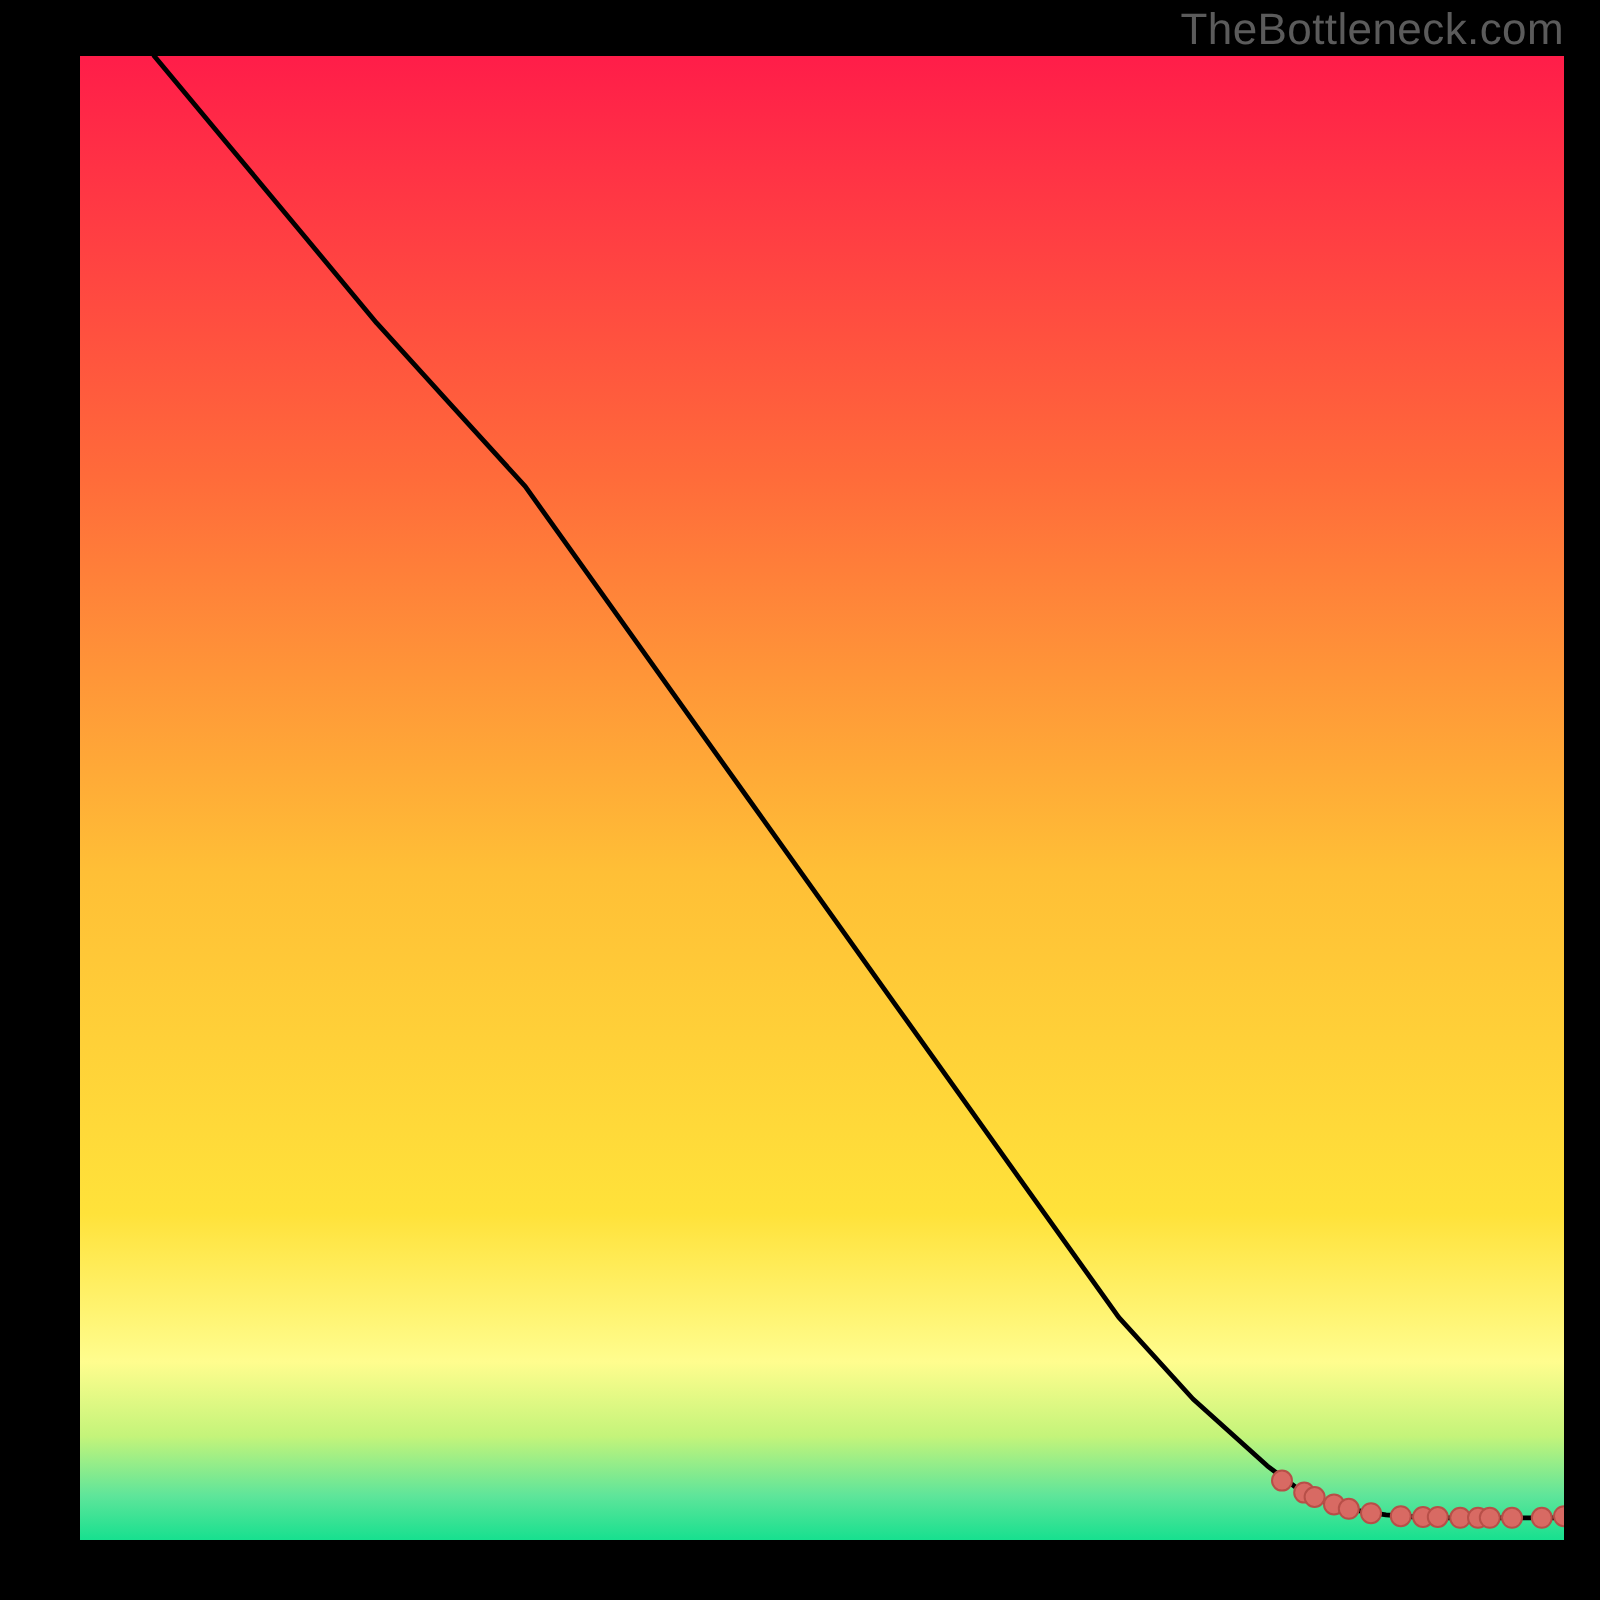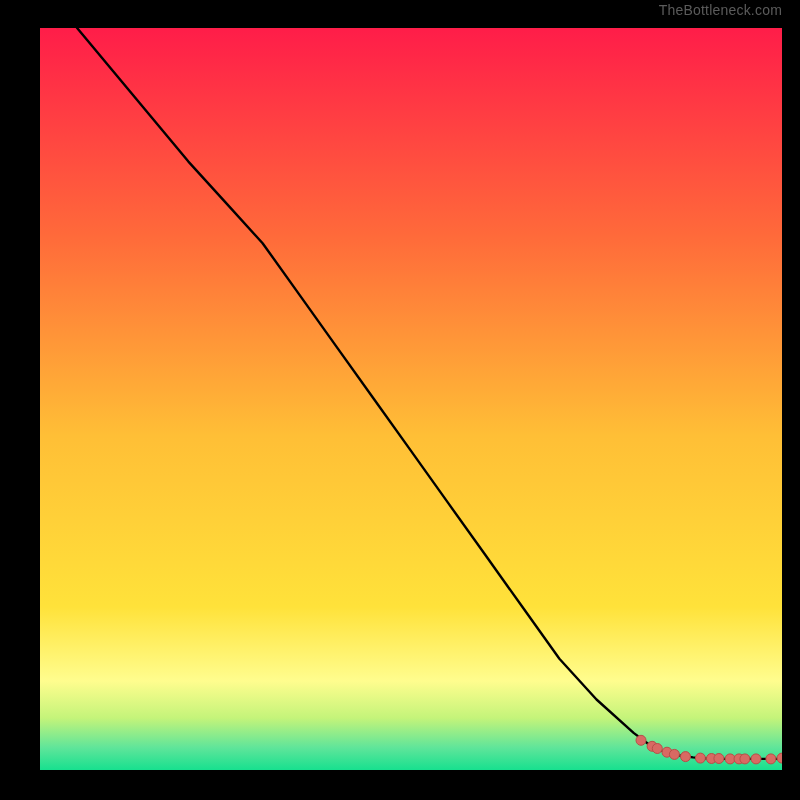"TheBottleneck.com" .attribution { font-size: 14px -> 22px }
